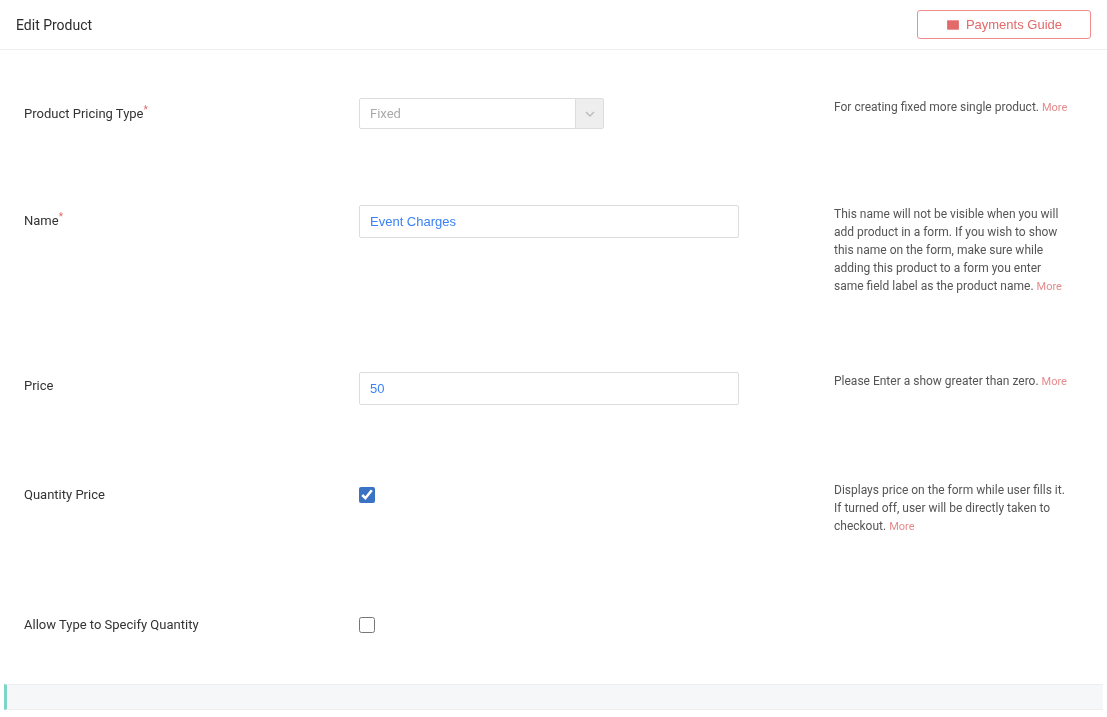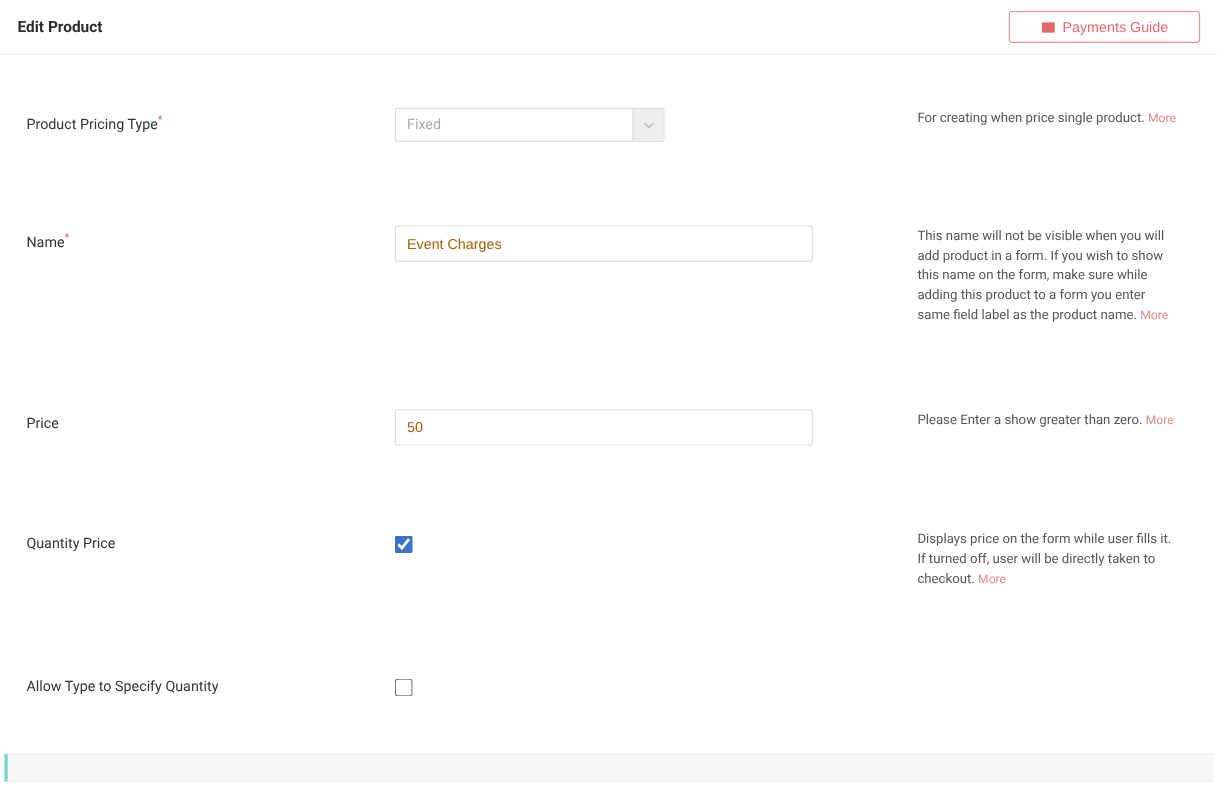"Edit Product" .header-title { font-weight: 700 -> 400 }
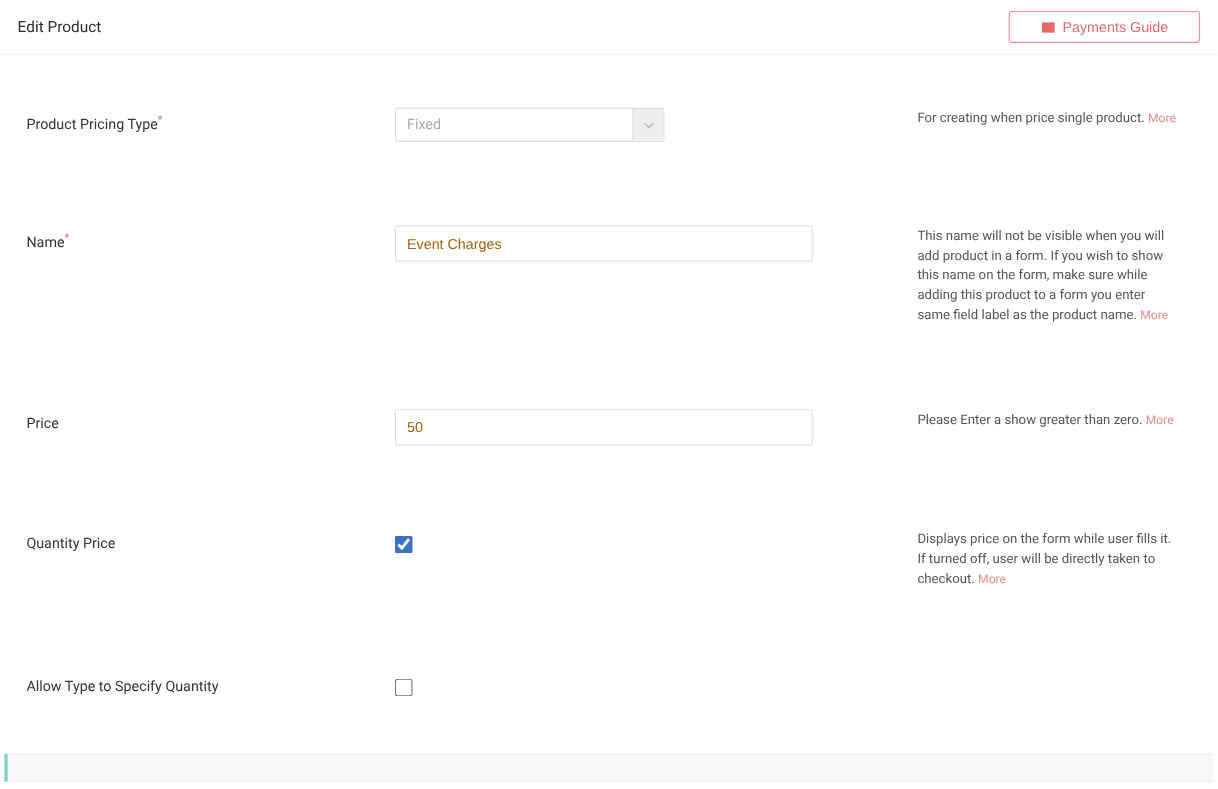"For creating when price single" span { text: when price -> fixed more }
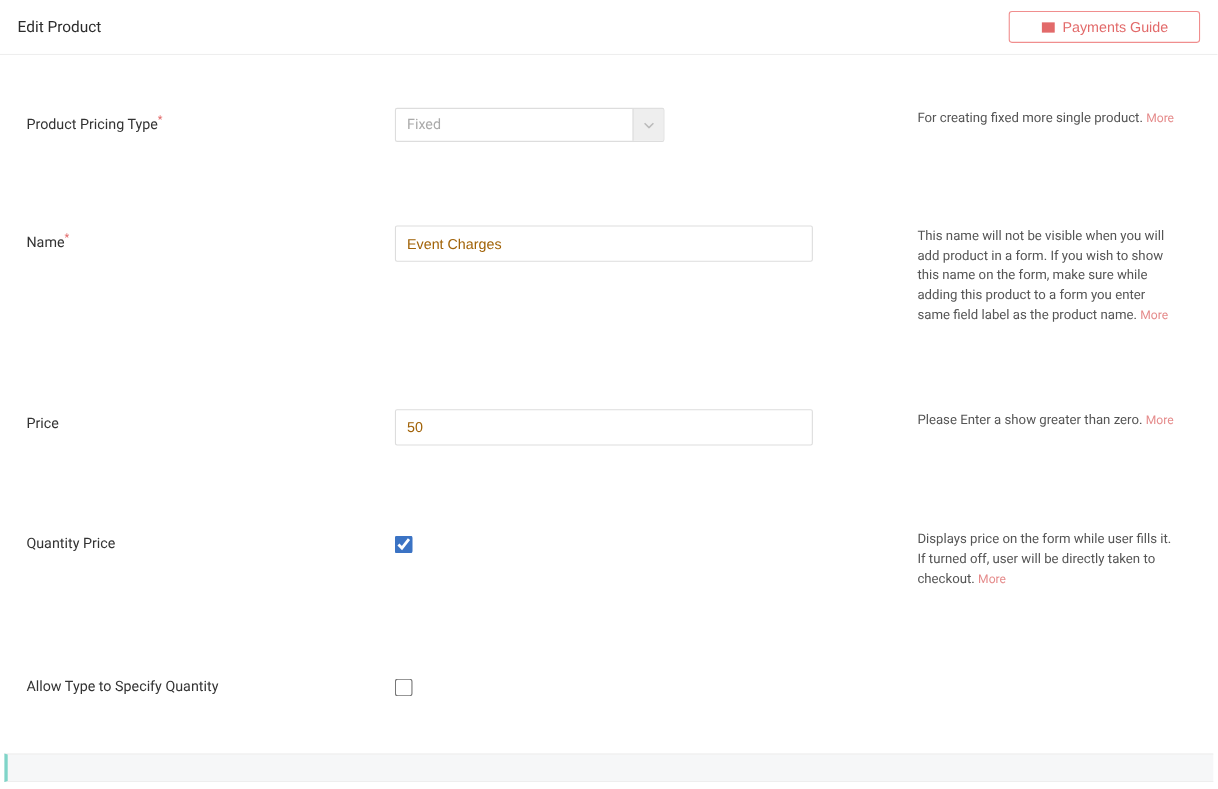"Event Charges" .text-input { color: #a16207 -> #3b82f6 }
